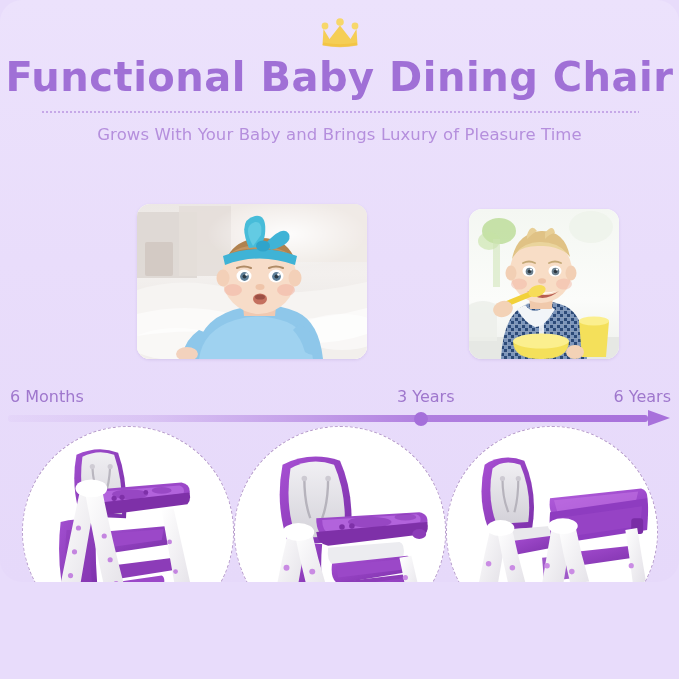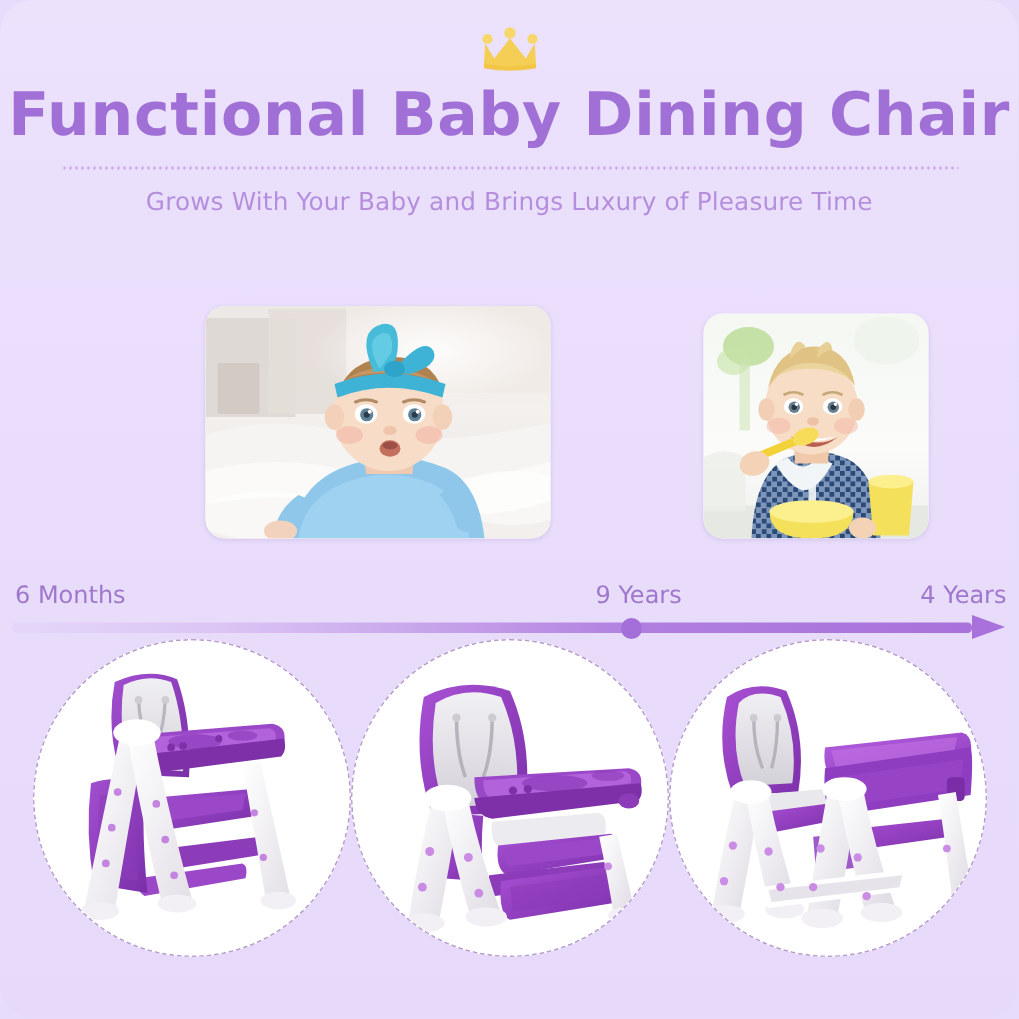"Functional Baby Dining Chair" .page { height: 679px -> 582px }
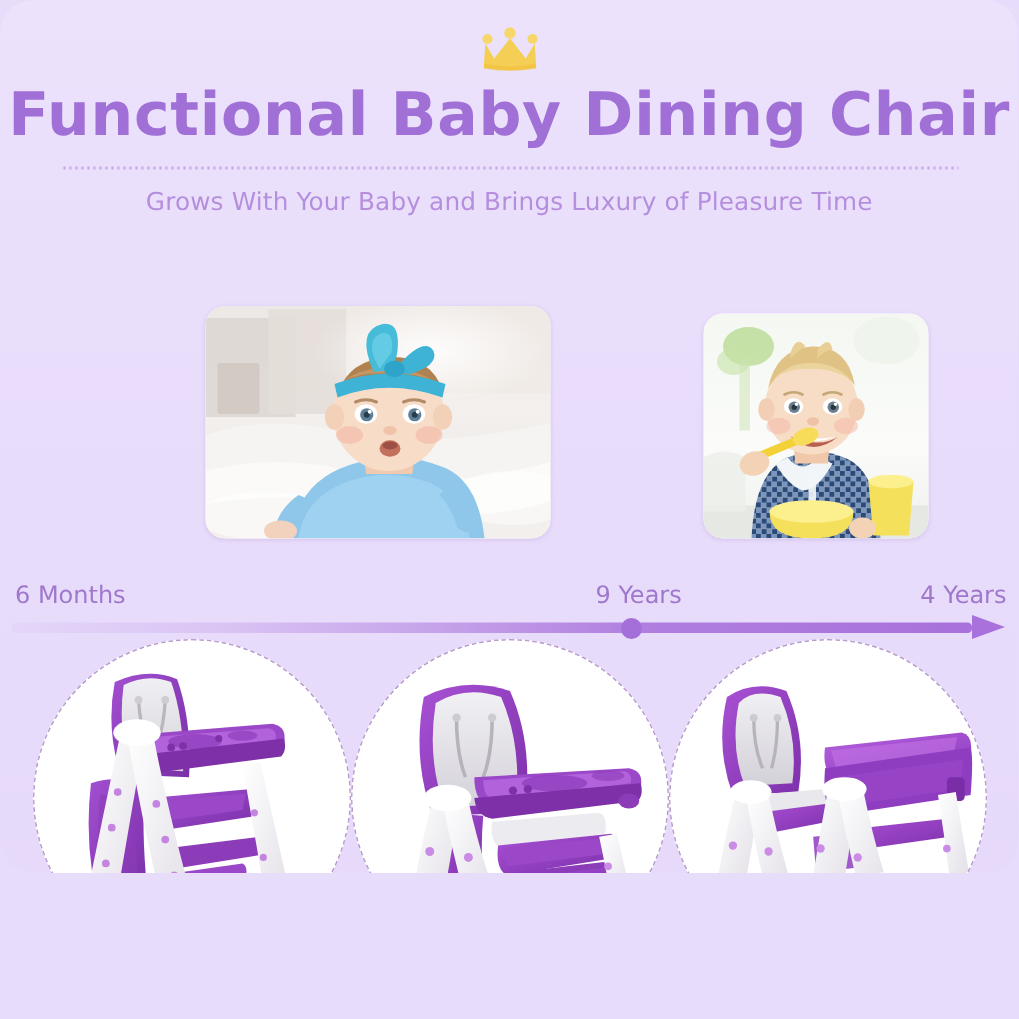"9 Years" div.tl-label { text: 9 -> 3 }
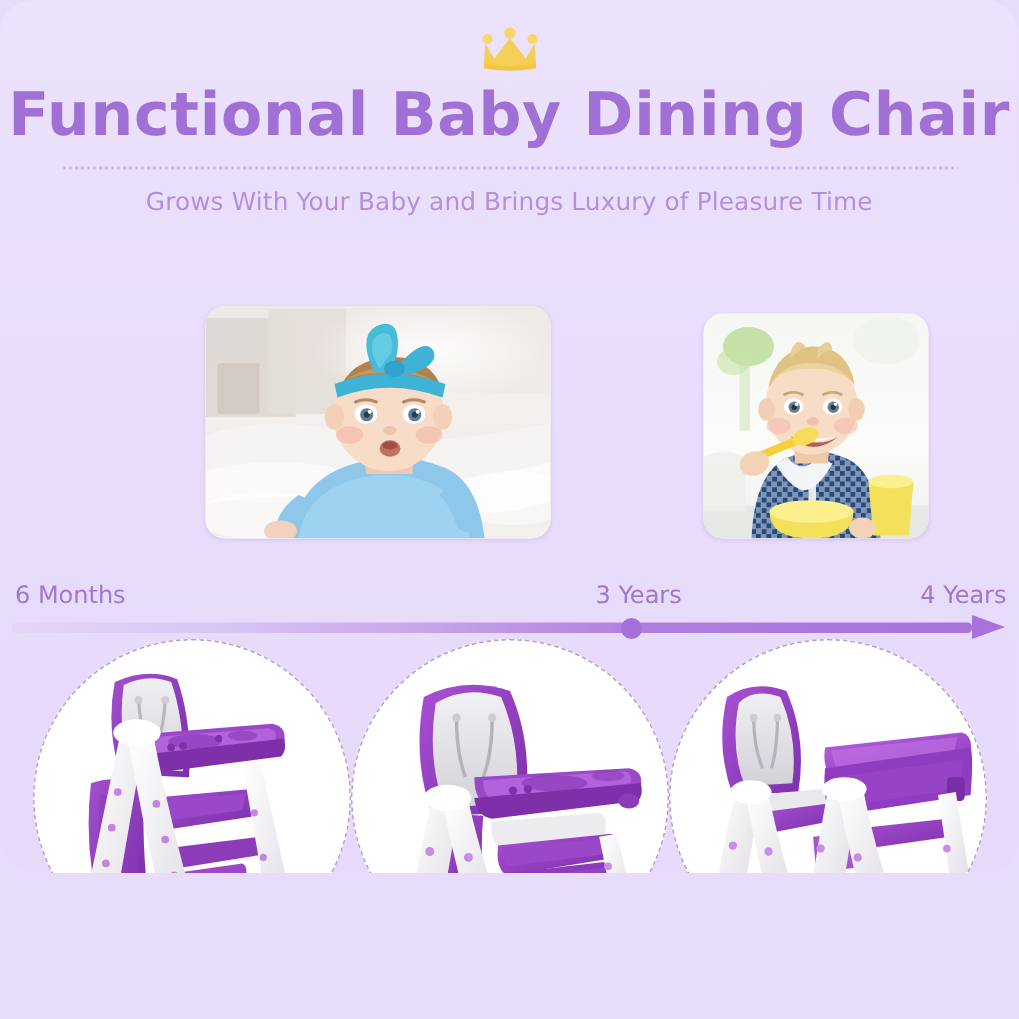"4 Years" div.tl-label { text: 4 -> 6 }
